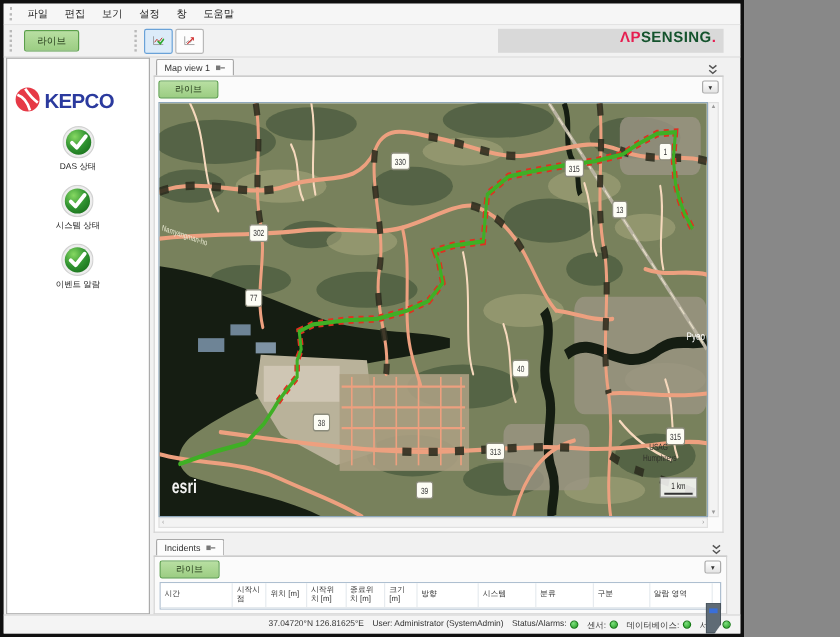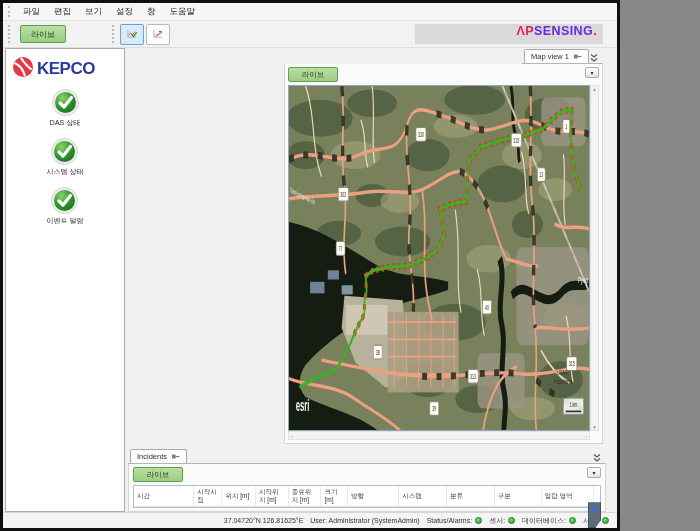"SENSING" span { color: #6d28d9 -> #14532d }
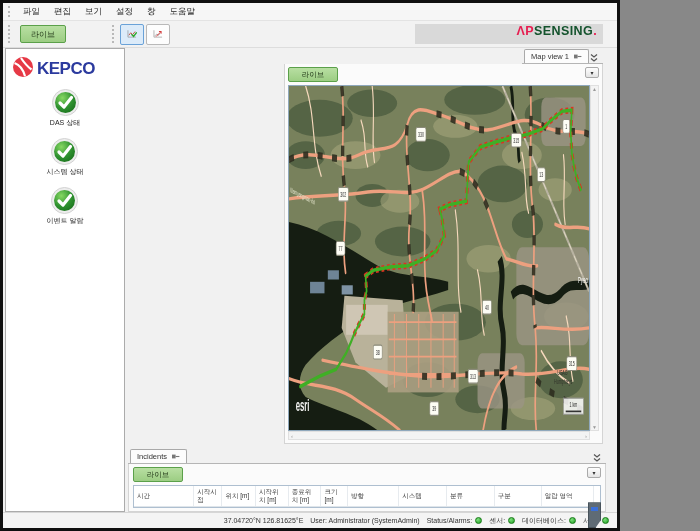"Map view 1" .map-panel { align-items: flex-end -> none }
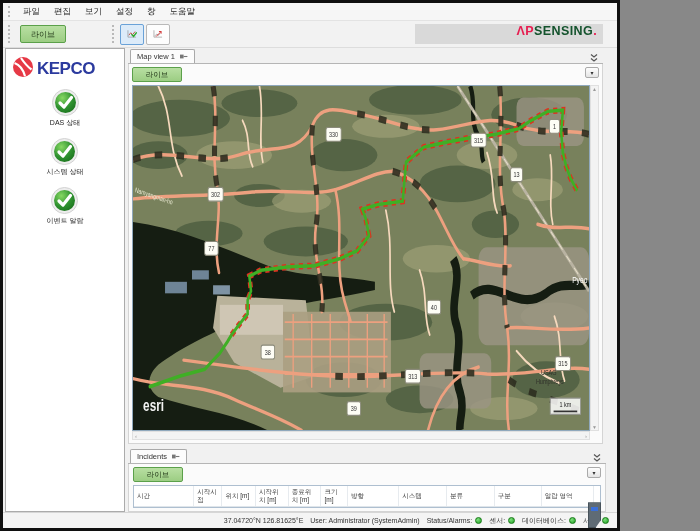"KEPCO" .sidebar-body { padding-top: 6px -> 22px }
